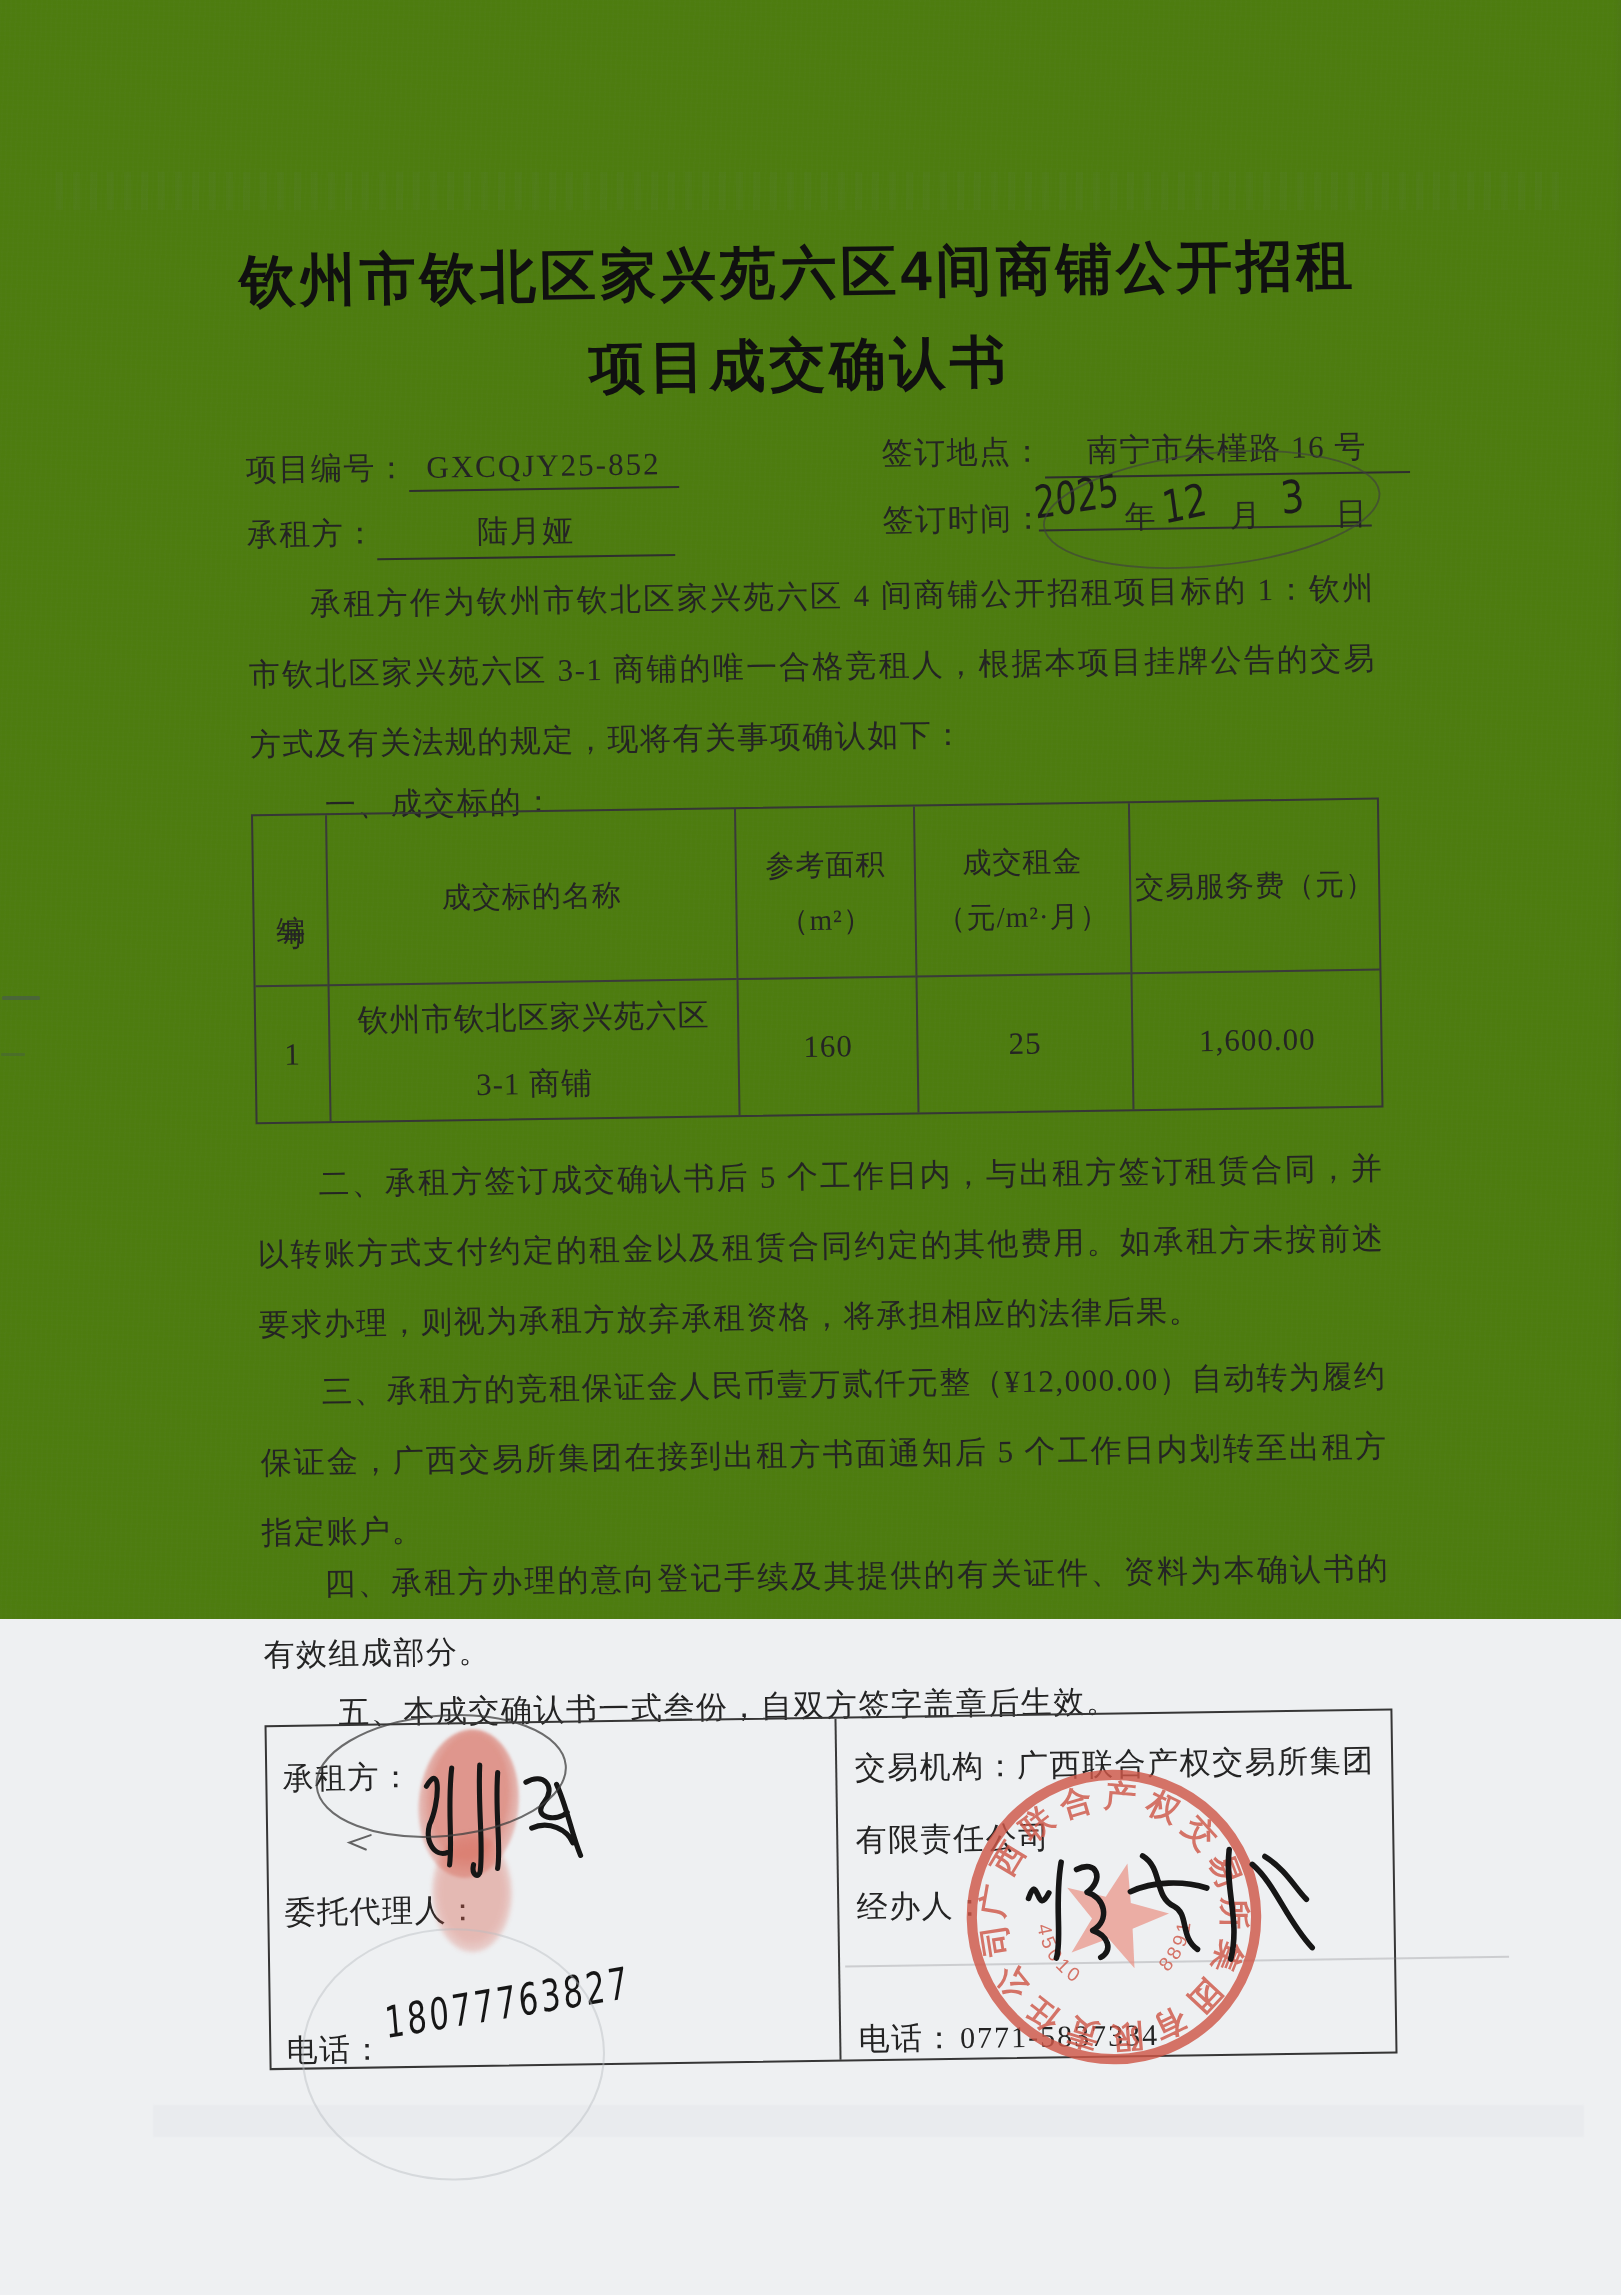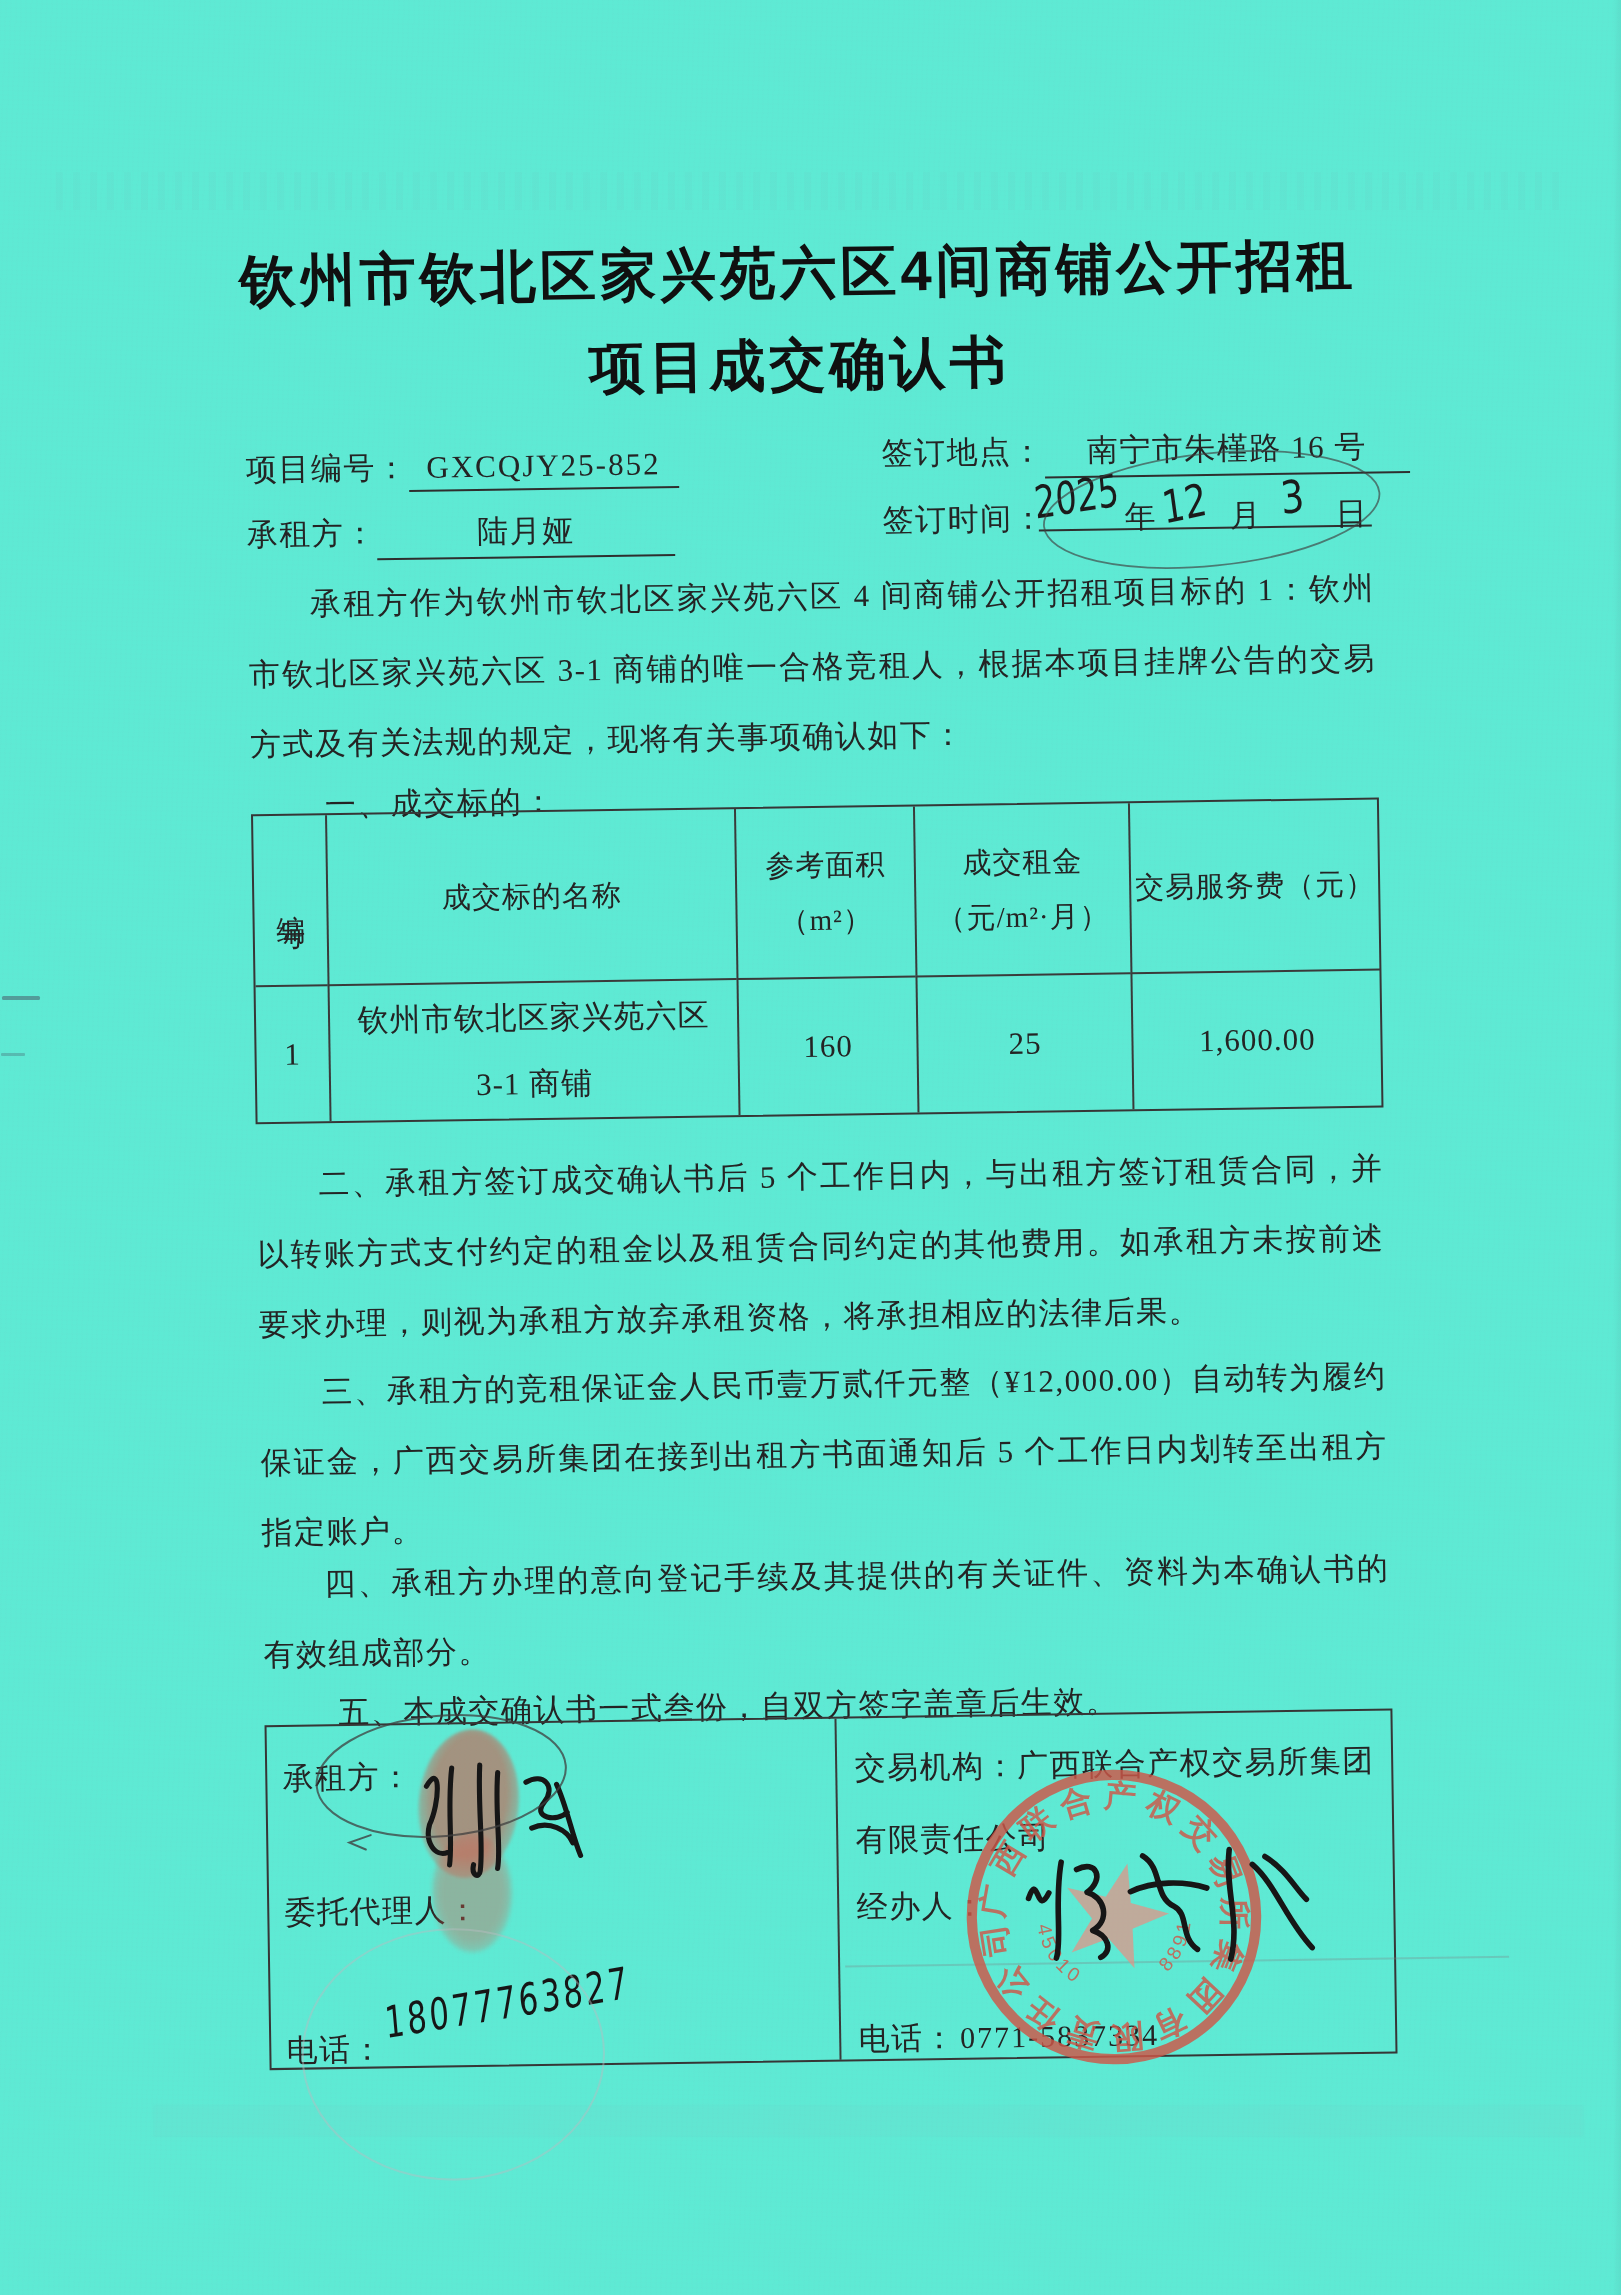"钦州市钦北区家兴苑六区4间商铺公开招租" .page { background: #5eead4 -> #4d7c0f; height: 2295px -> 1619px }
